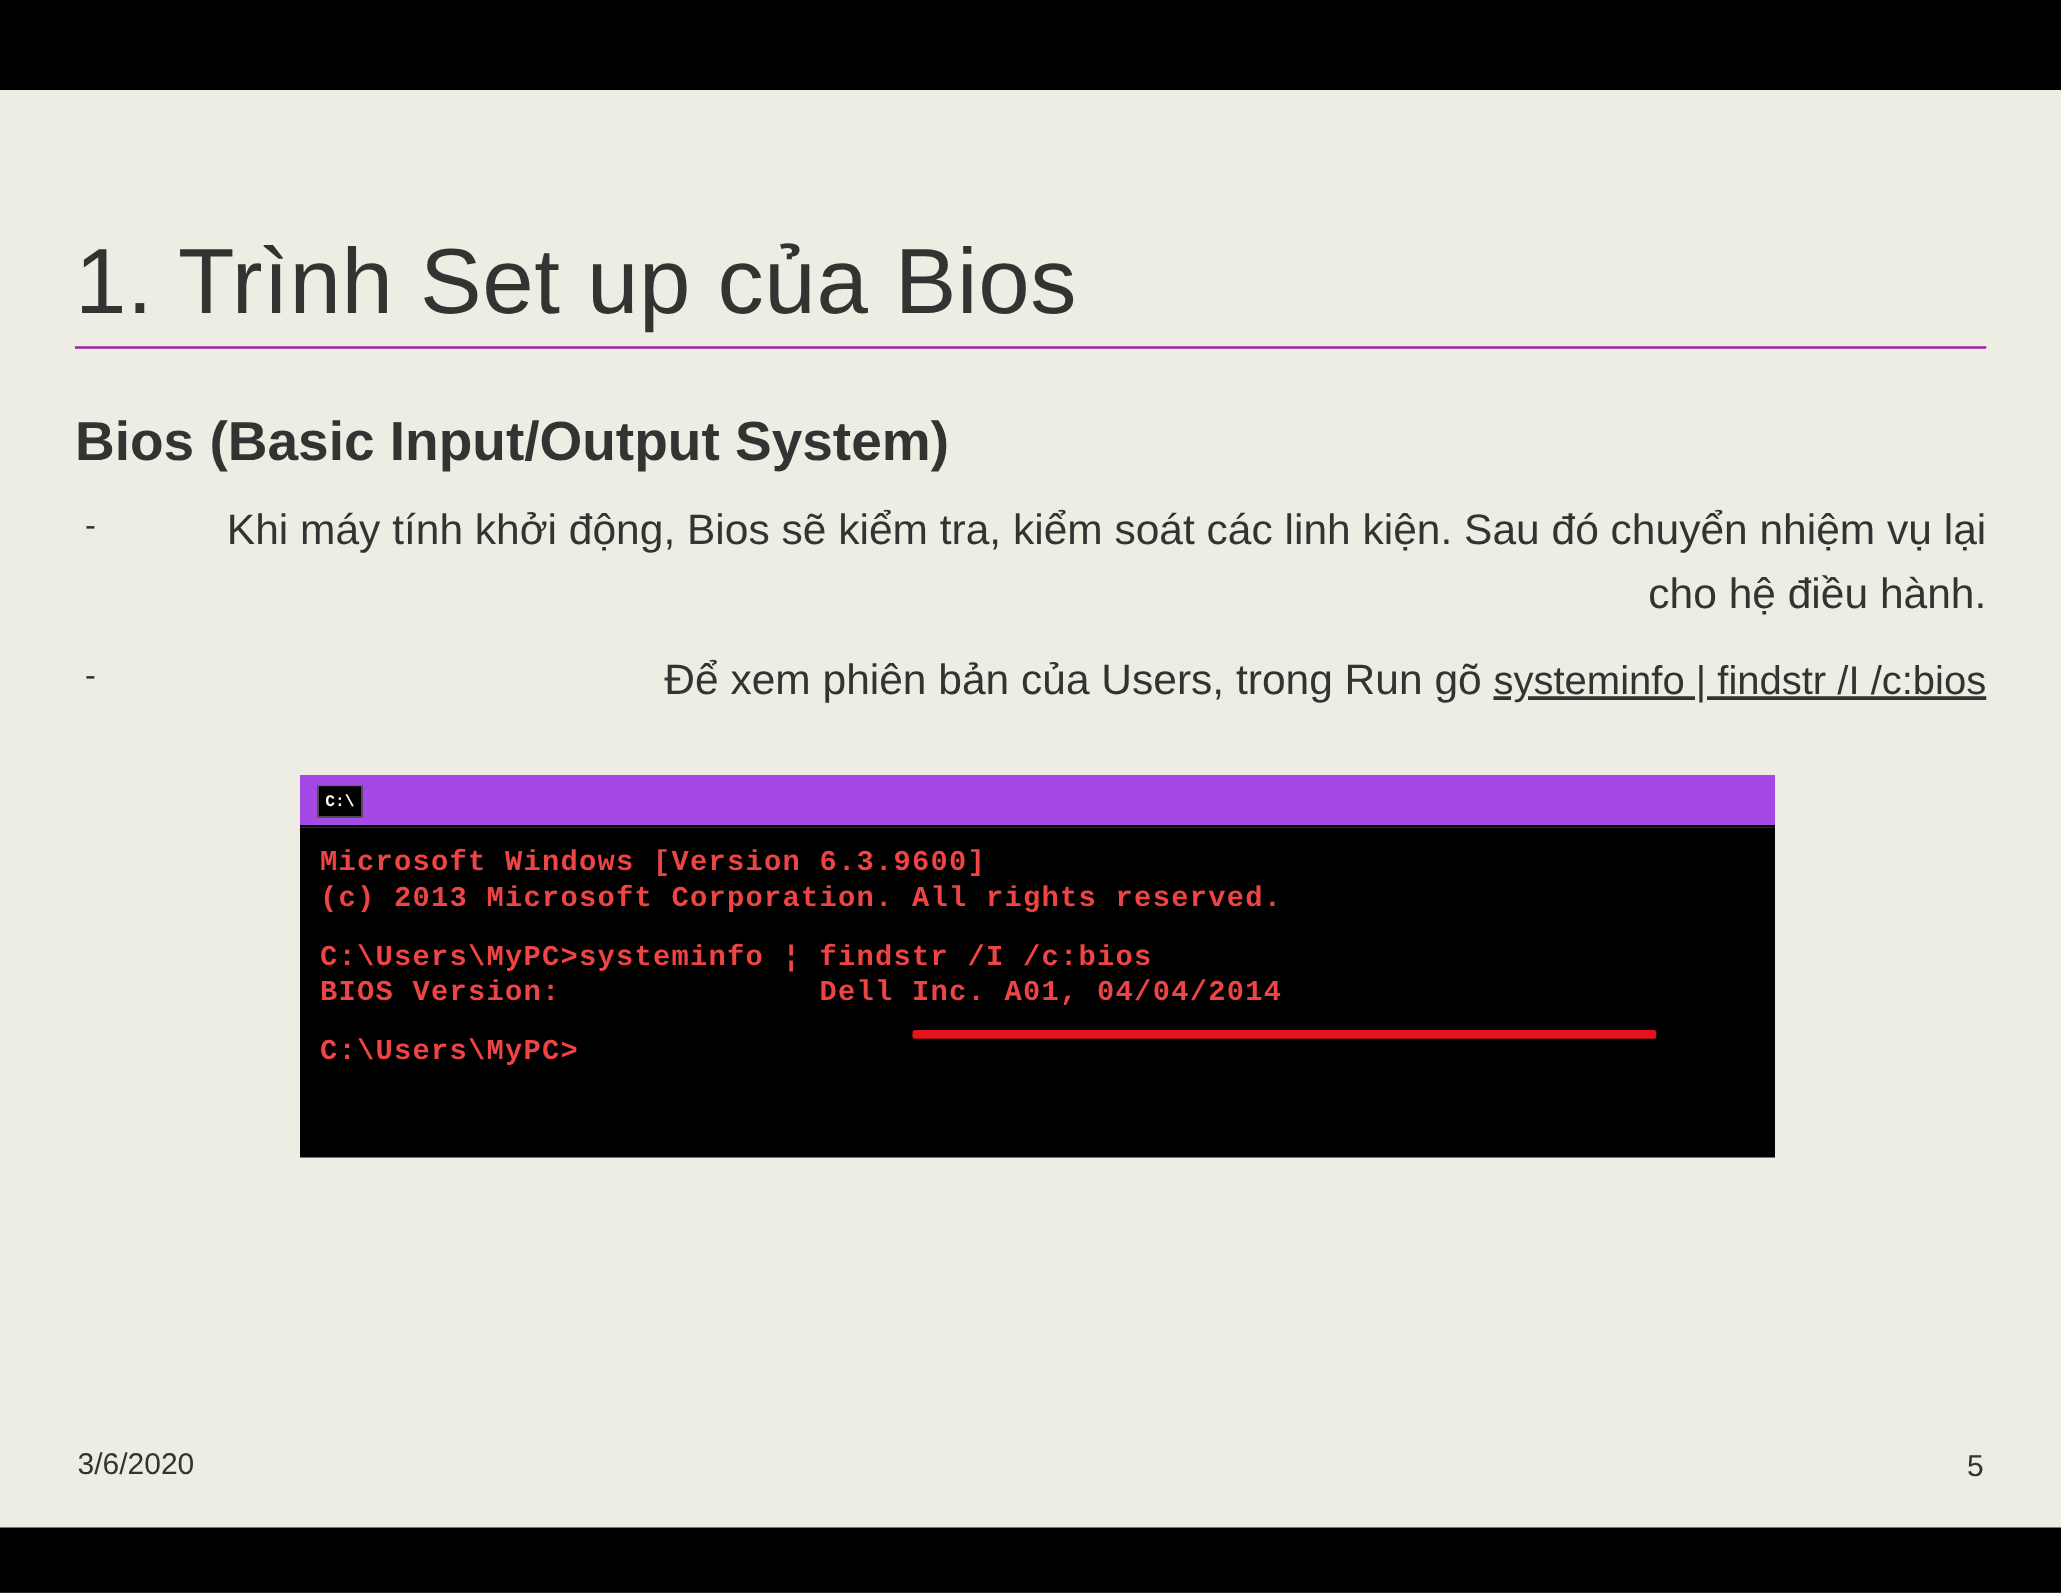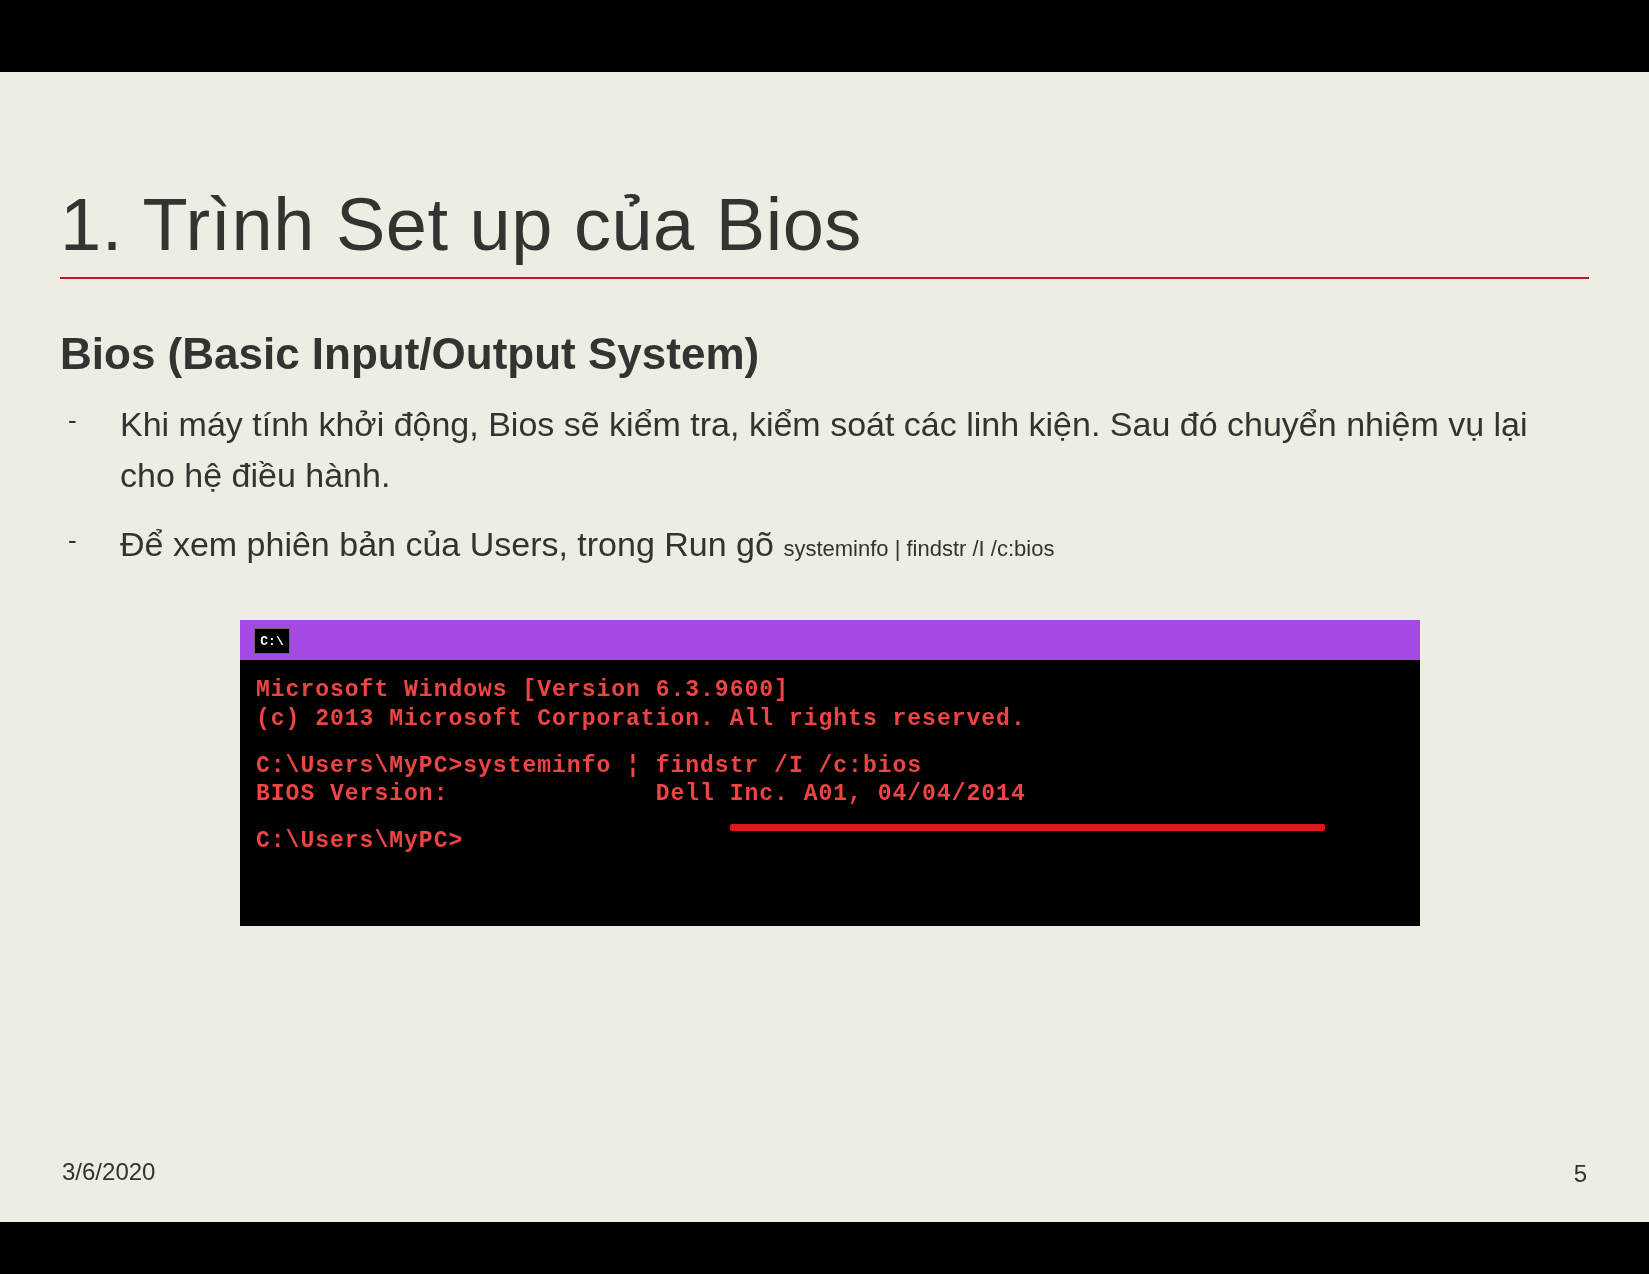"1. Trình Set up của" .title-block { border-bottom: 2px solid #b91c1c -> 2px solid #a21caf }
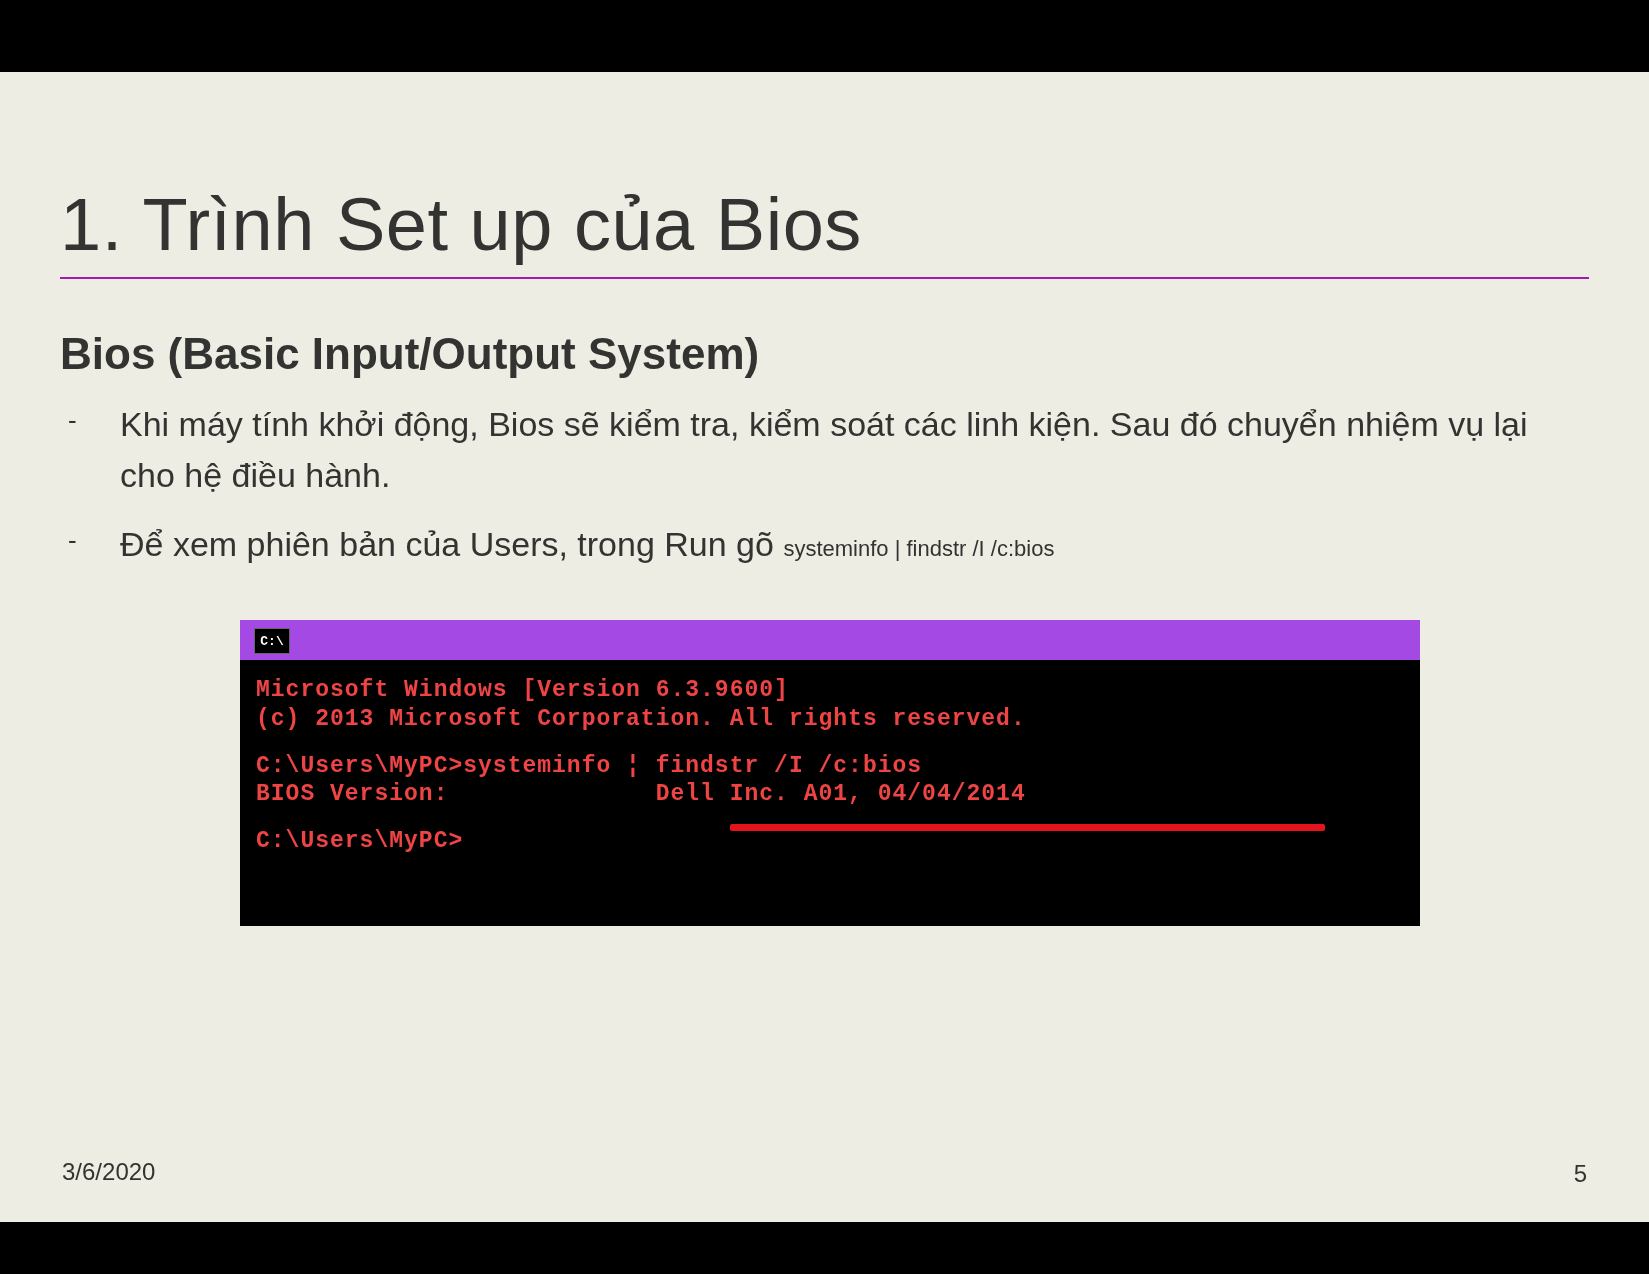"Khi máy tính khởi động," .bullets { text-align: none -> right }
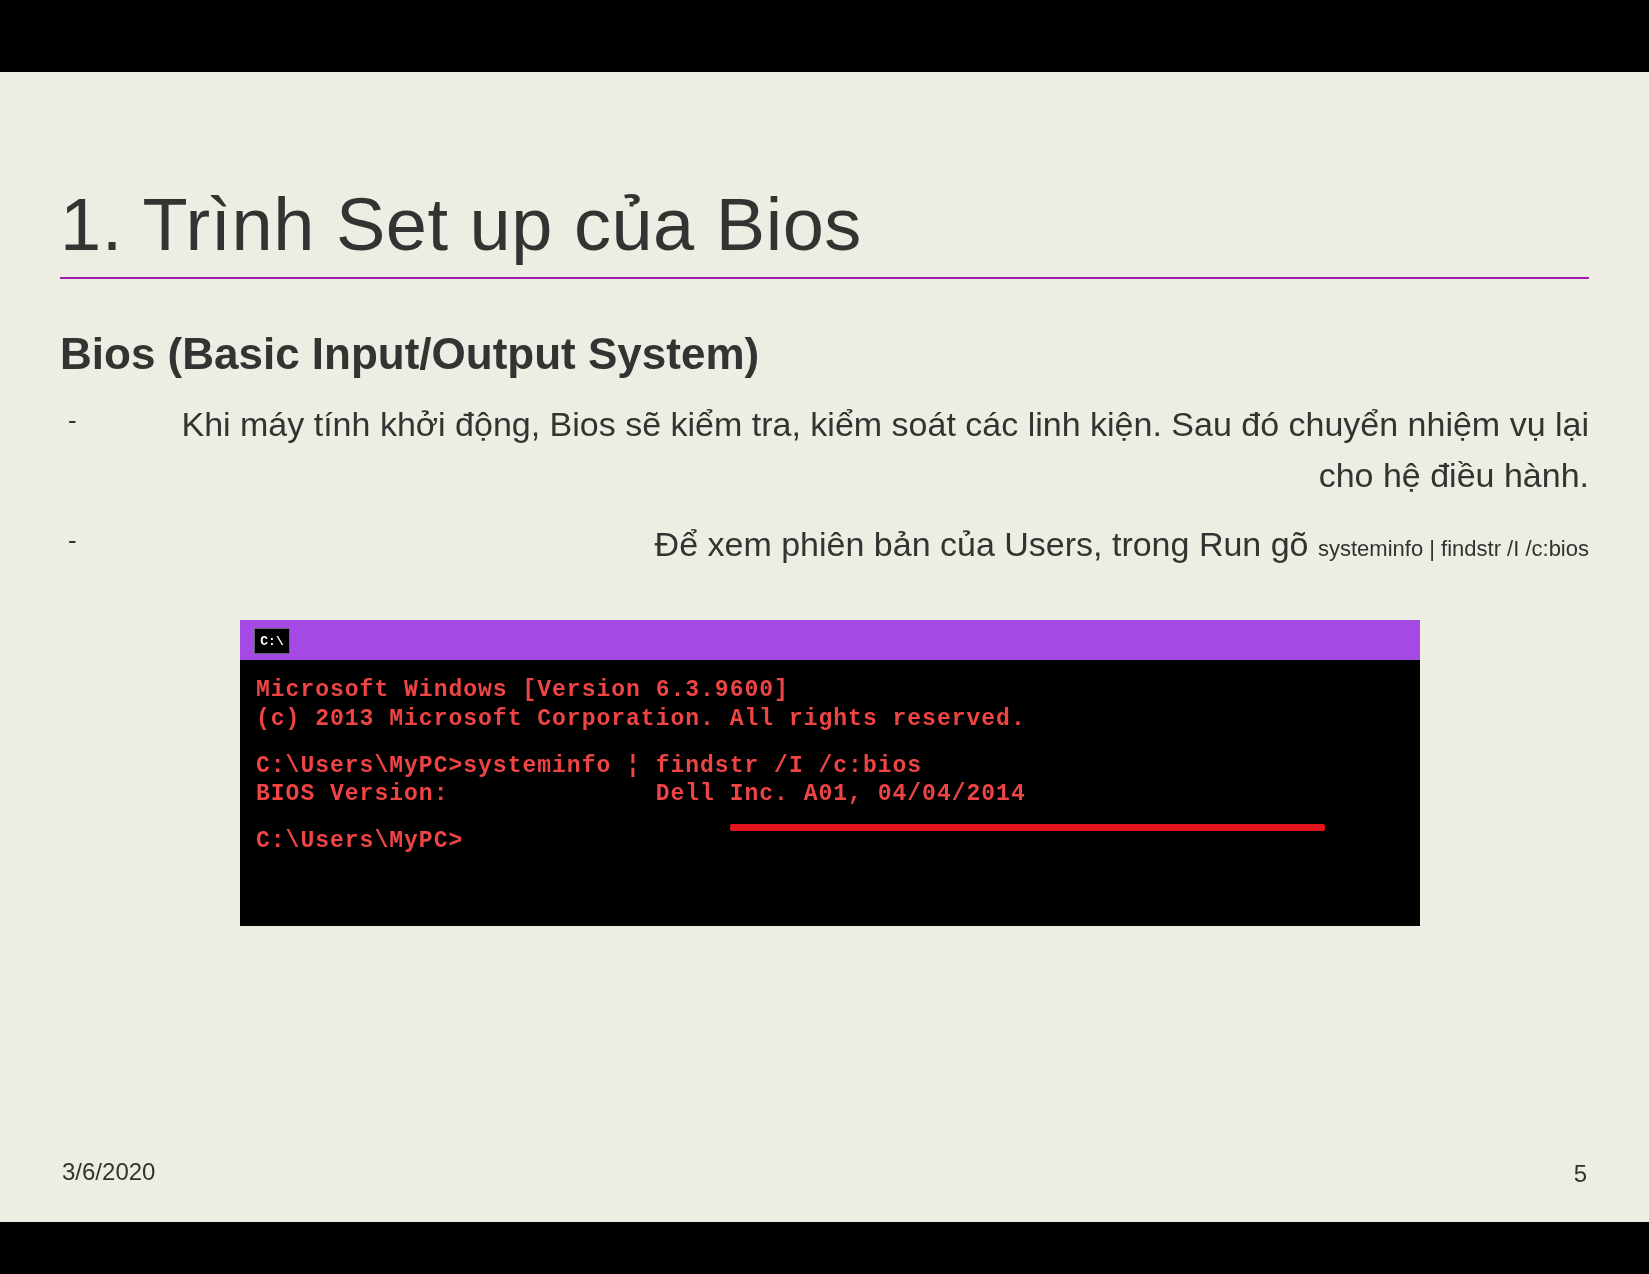"systeminfo | findstr /I /c:bios" .code-inline { font-size: 22px -> 32px; text-decoration: none -> underline }
